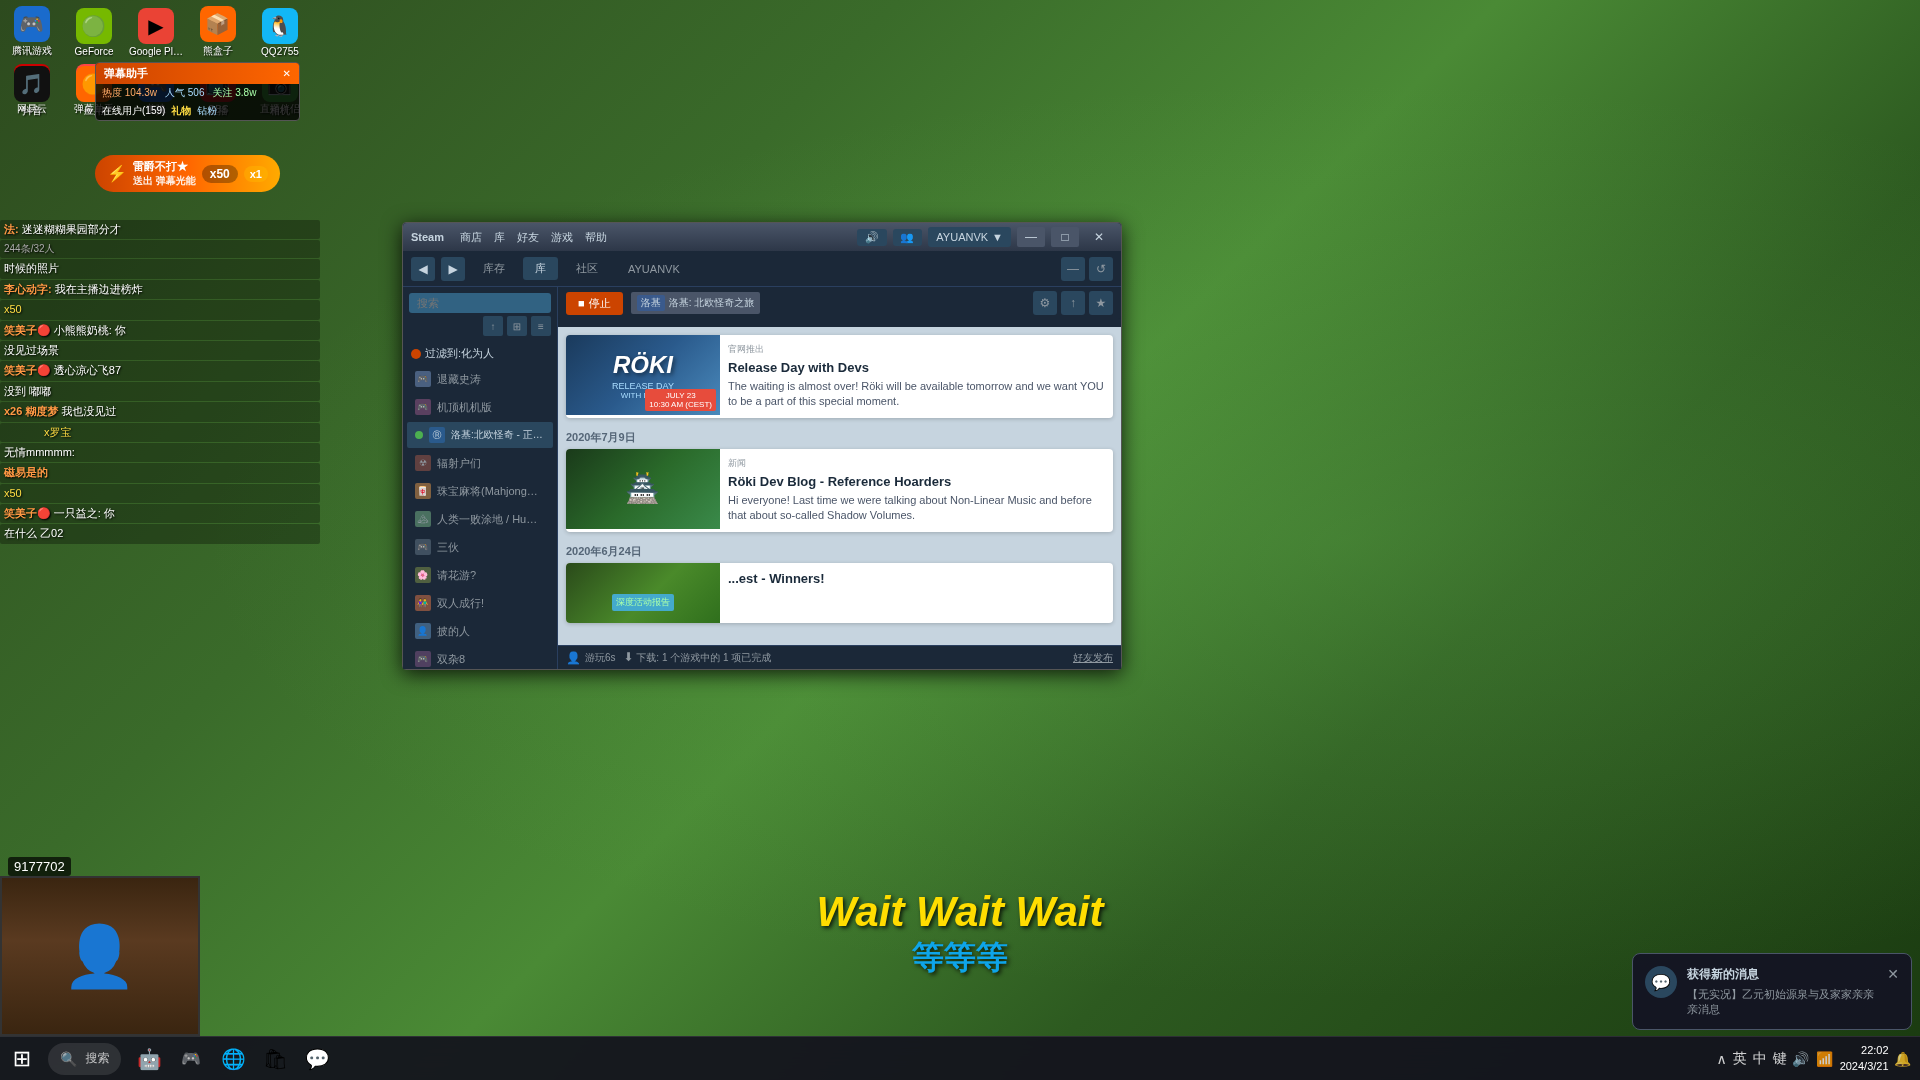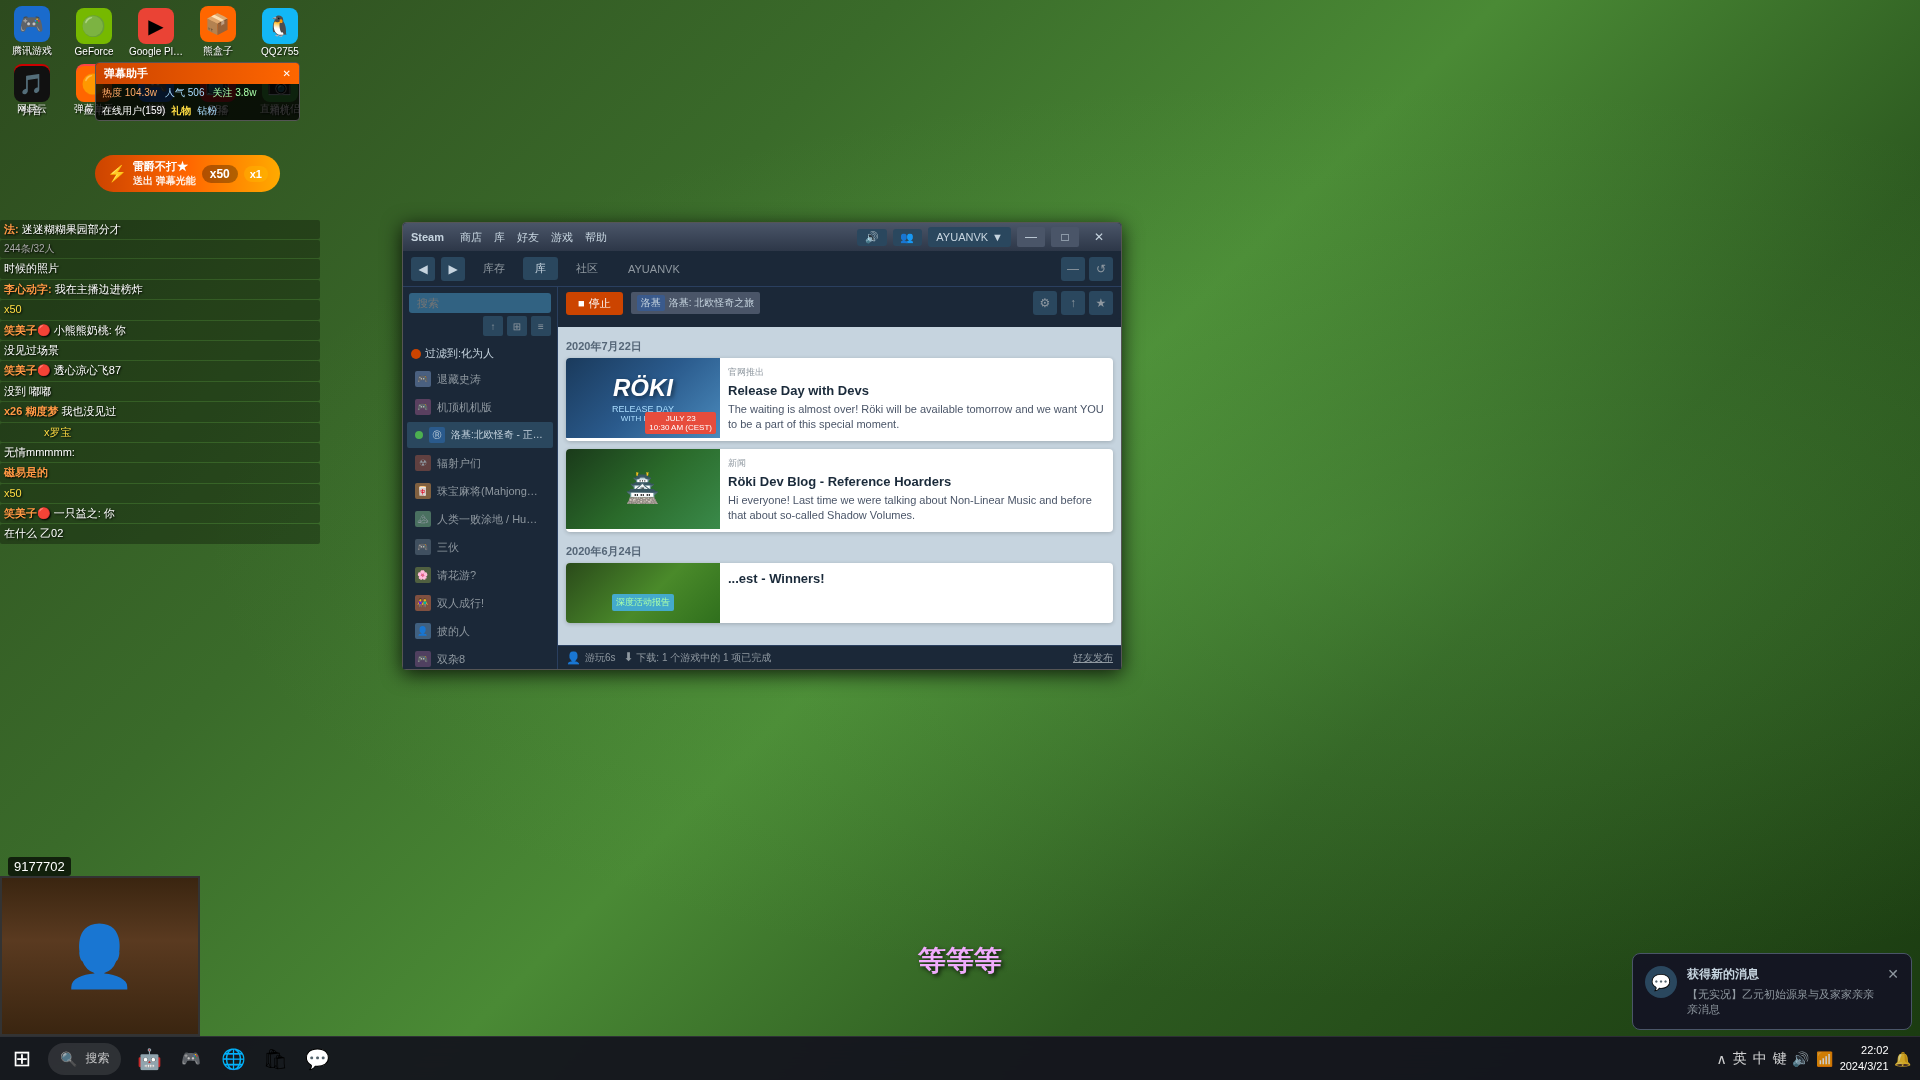"2020年7月22日" div.feed-date { html: <div>2020年7月22日</div> -> none }
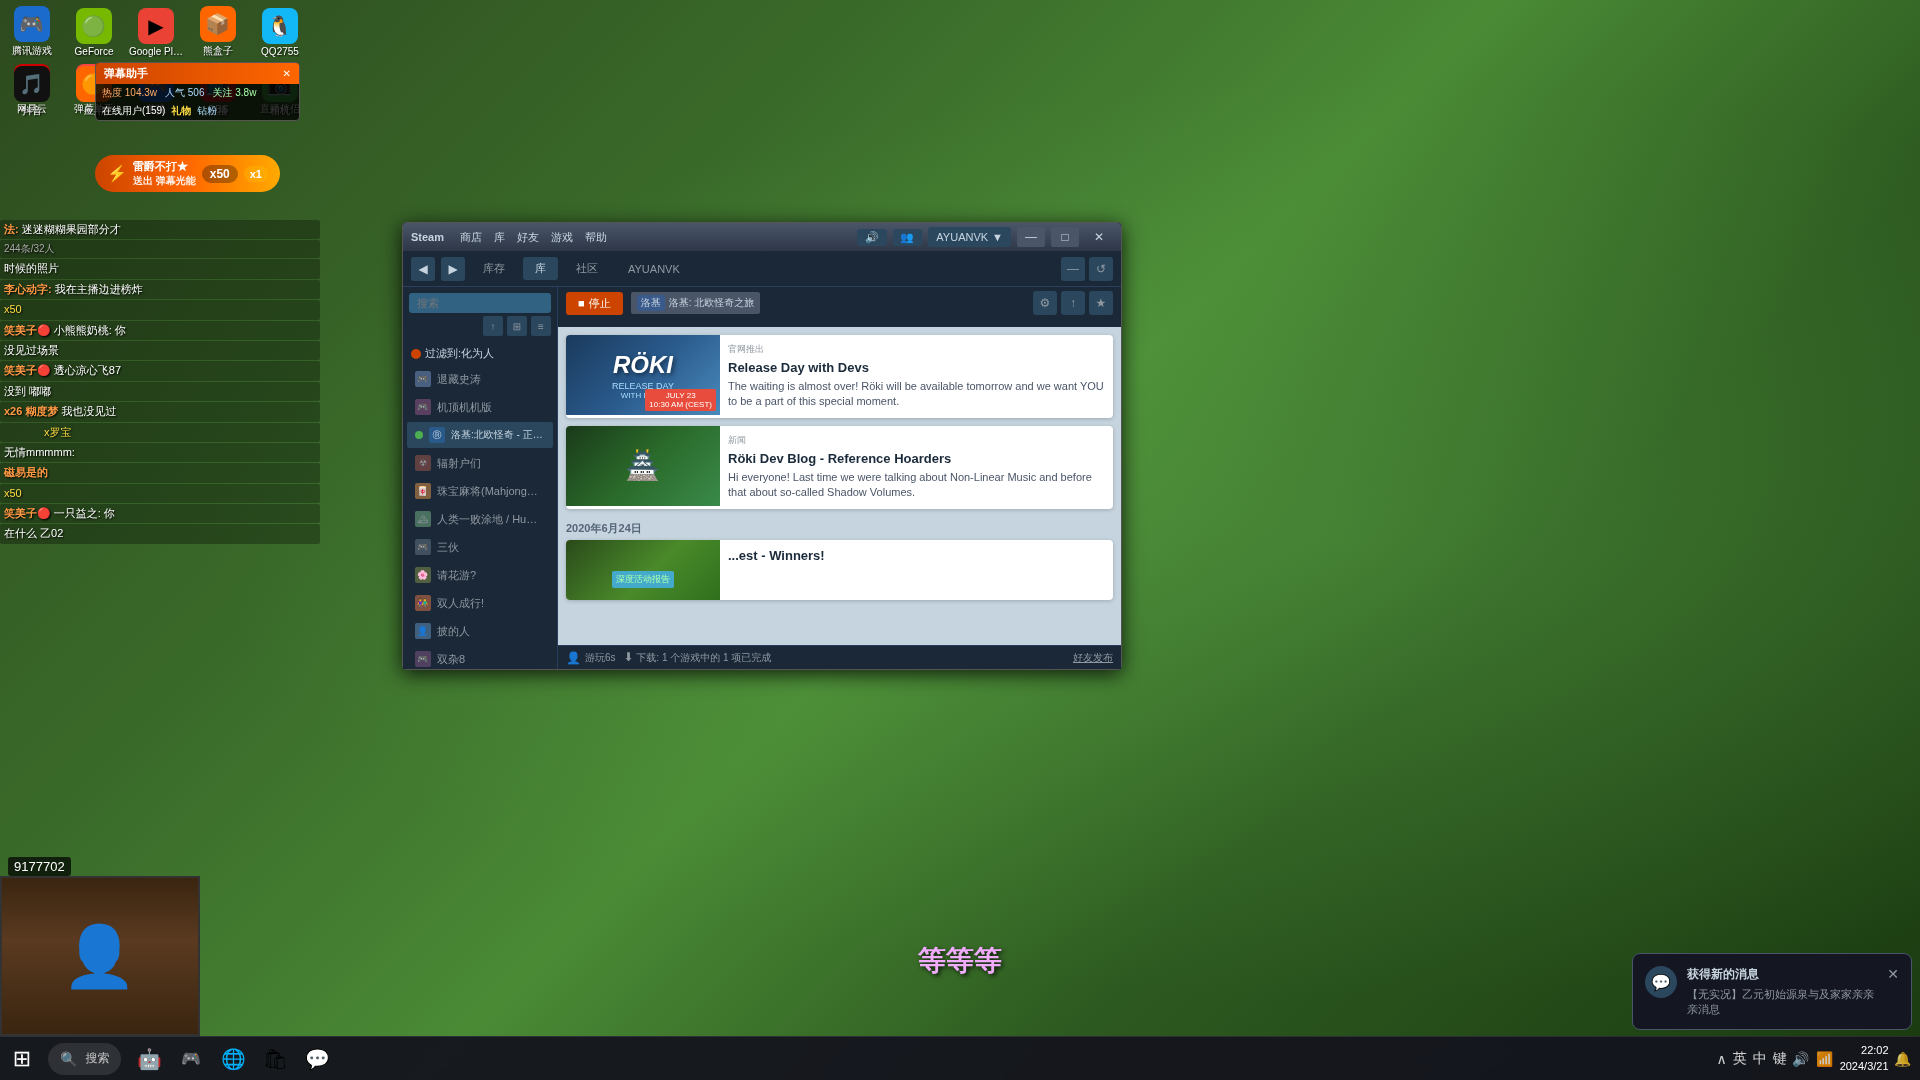"2020年7月9日" div.feed-date { html: none -> <div>2020年7月9日</div> }
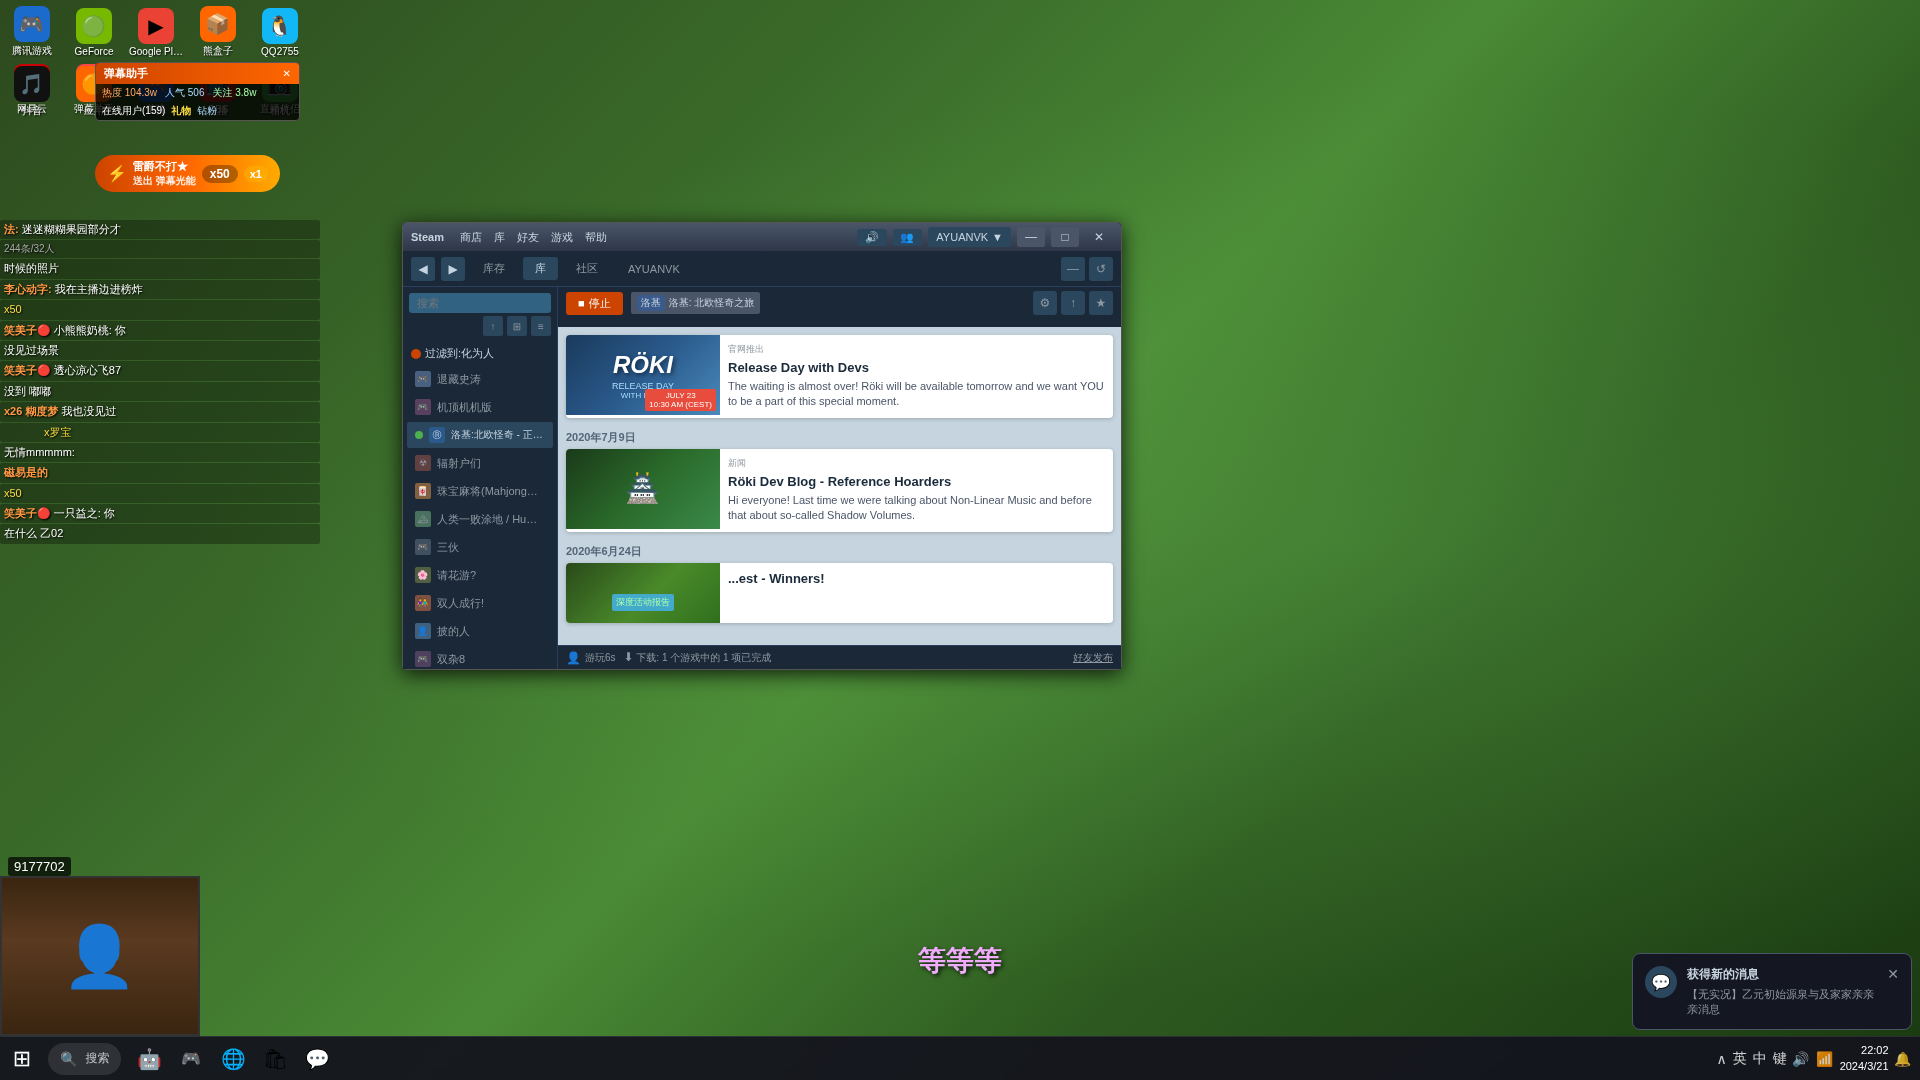"Wait Wait Wait" div.text-wait { html: none -> <div>Wait Wait Wait</div> }
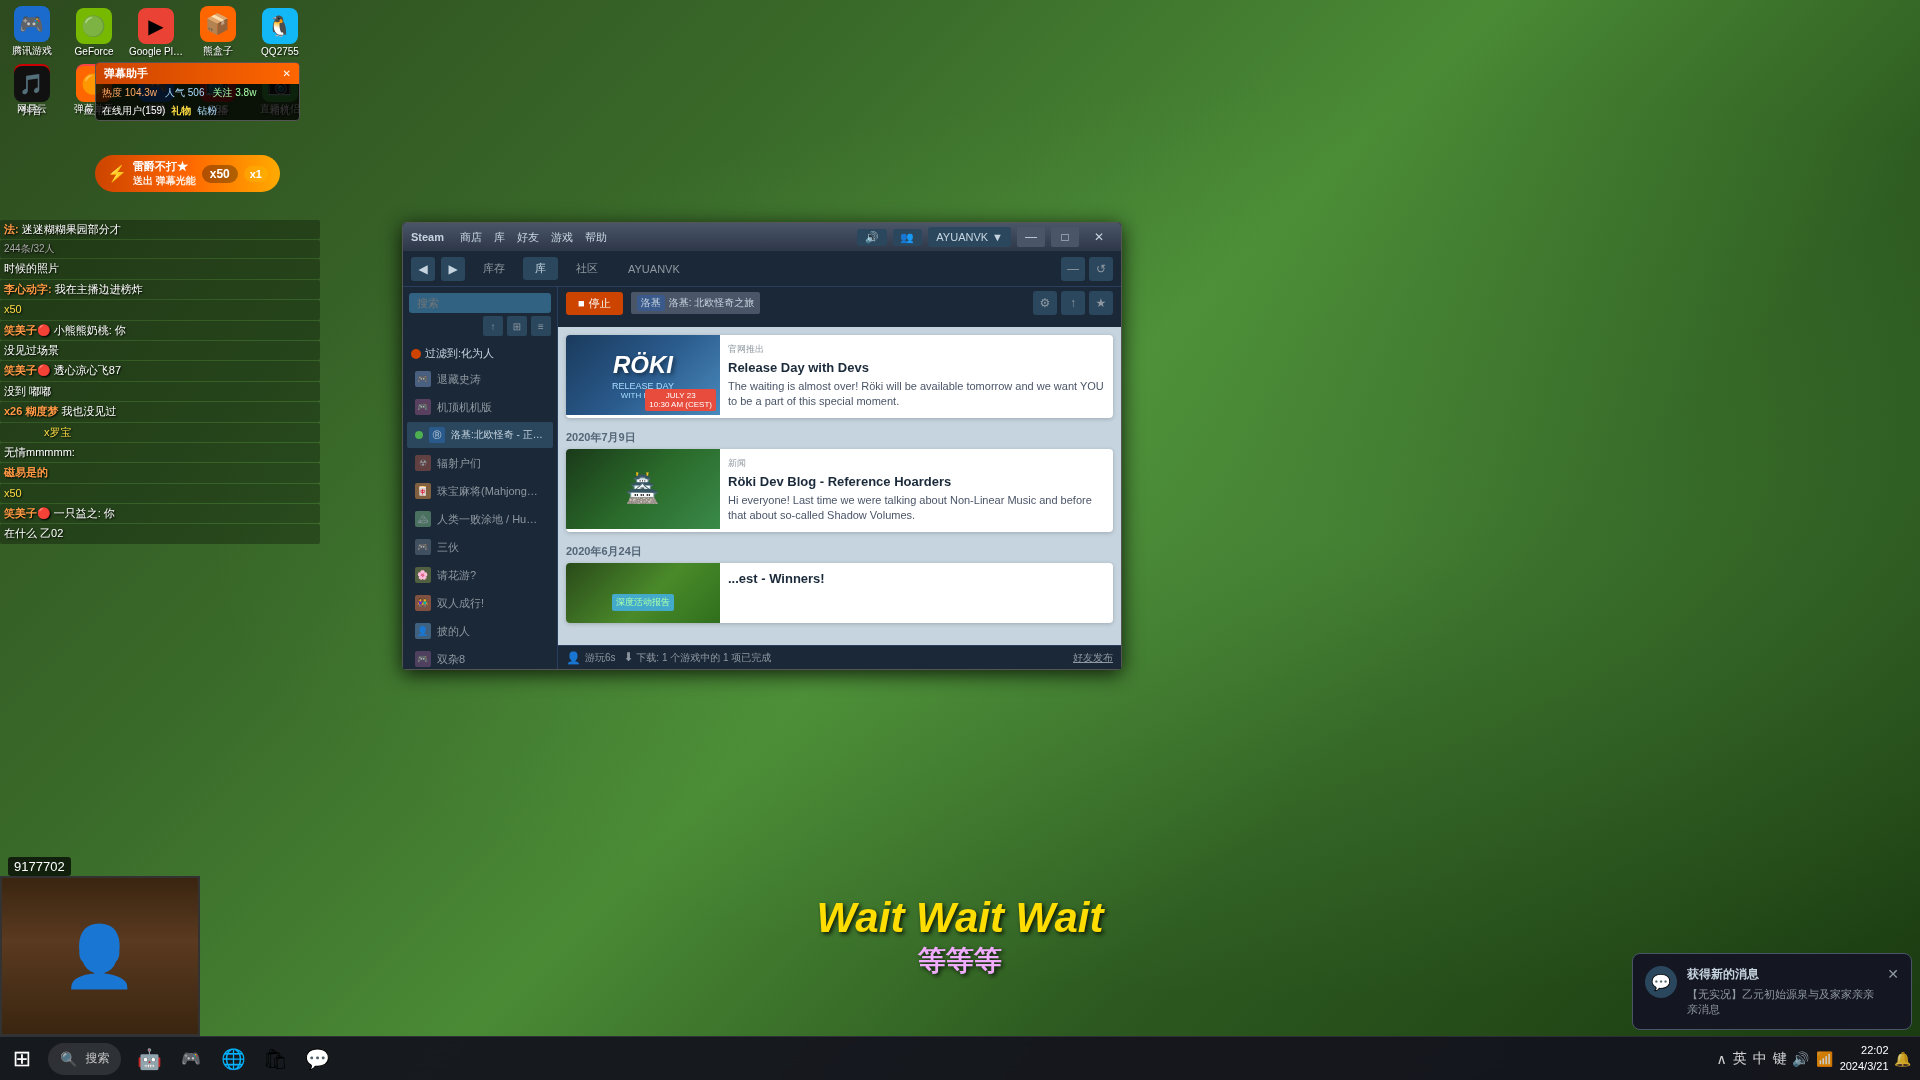"等等等" .text-chinese { color: #f0abfc -> #0ea5e9; font-size: 28px -> 32px }
